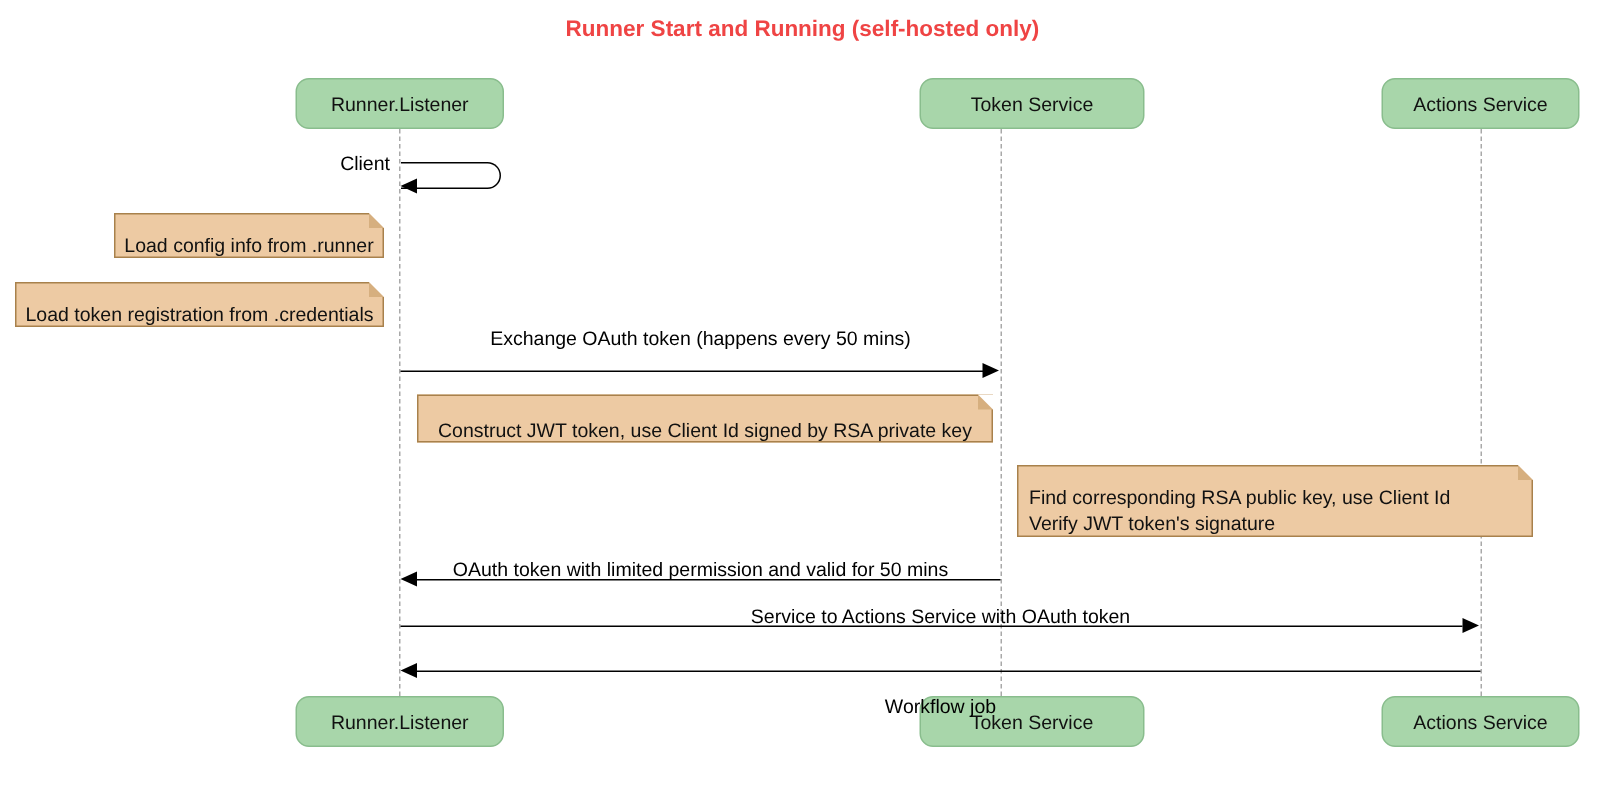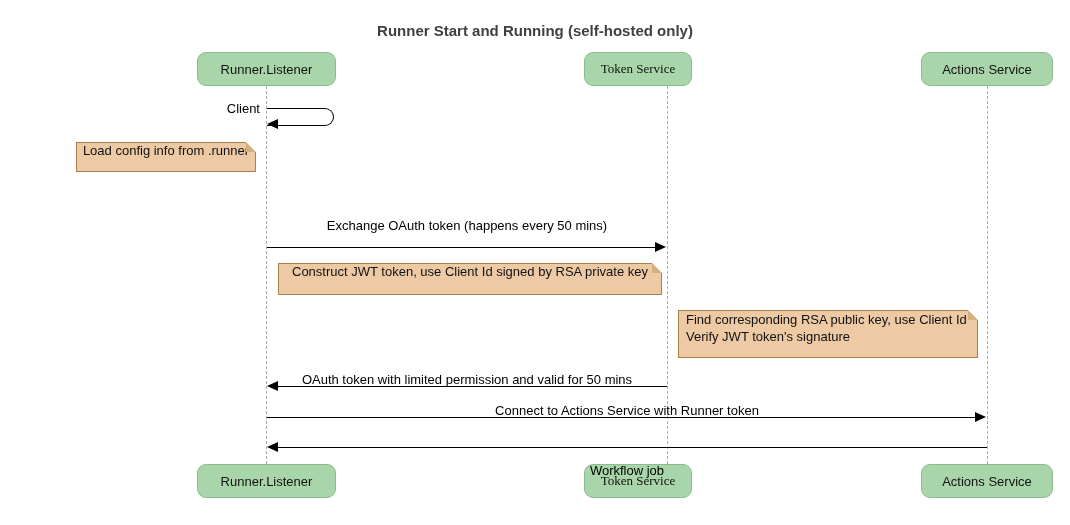"Runner Start and Running (self-hosted" .title { color: #404040 -> #ef4444; top: 22px -> 11px }
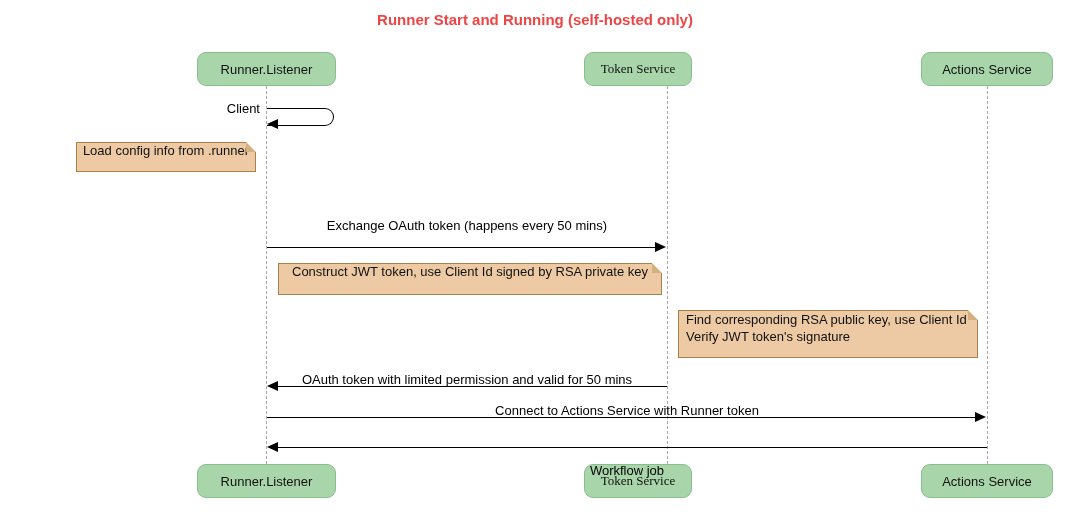"Token Service" .a-token { font-family: Liberation Serif, serif -> none; left: 584px -> 613px; width: 108px -> 150px }
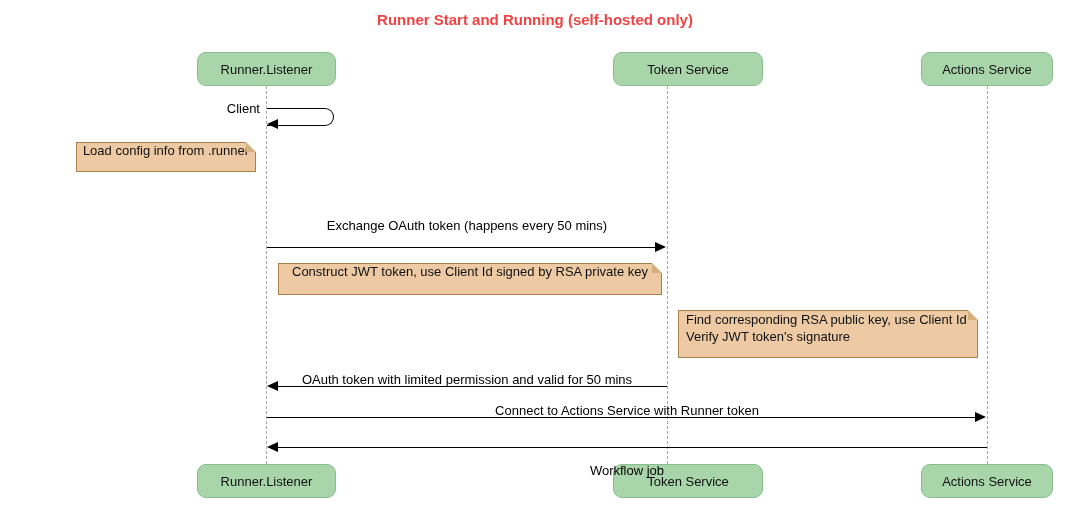"Load config info from .runner" .note { justify-content: flex-start -> flex-end }
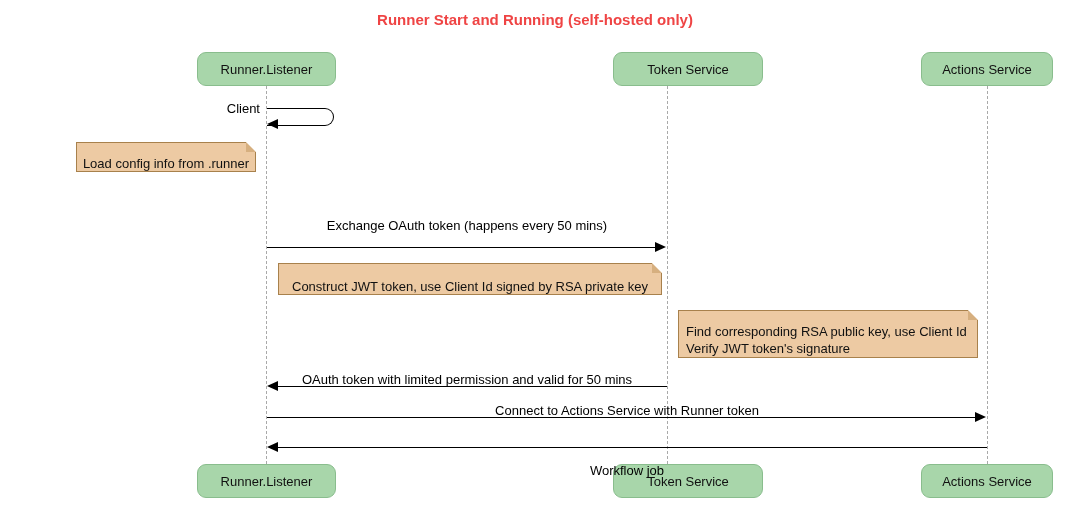"Load token registration from" div.note { html: none -> <div> <div>Load token registration from .credentials</div> </div> }
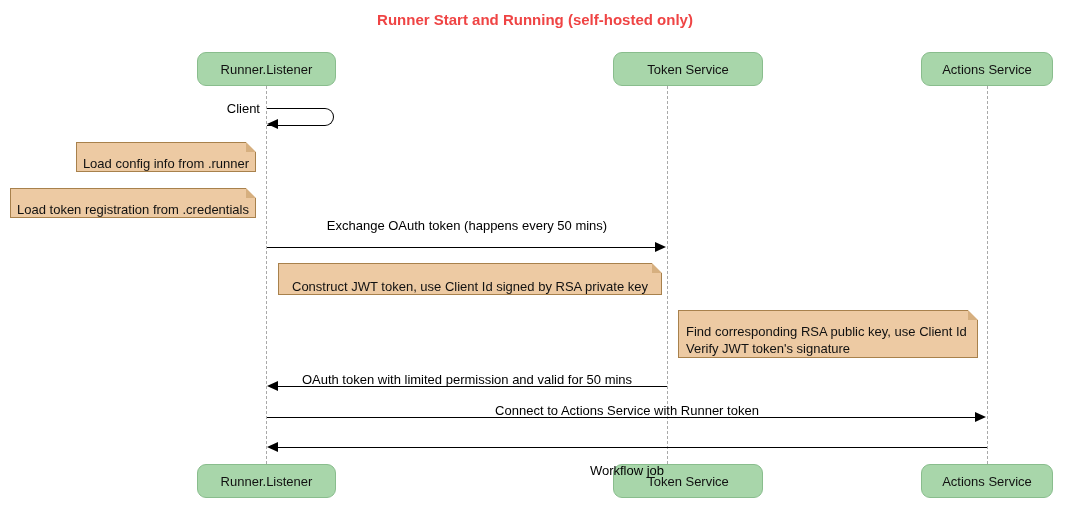"Find corresponding RSA public key," .note4 { width: 300px -> 344px }
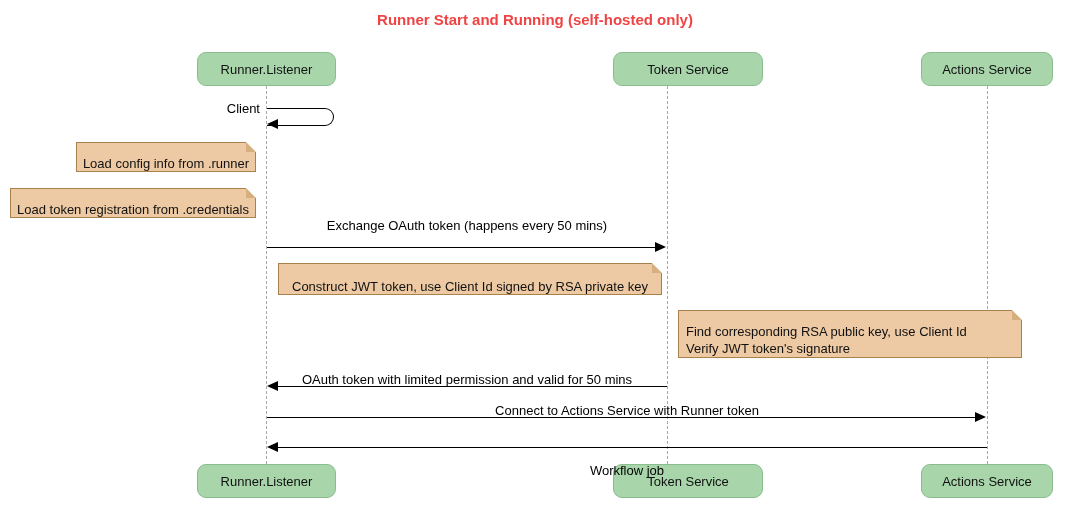"Connect to Actions Service with" div.msg-label { text: Connect to Actions Service with Runner -> Service to Actions Service with OAuth }
